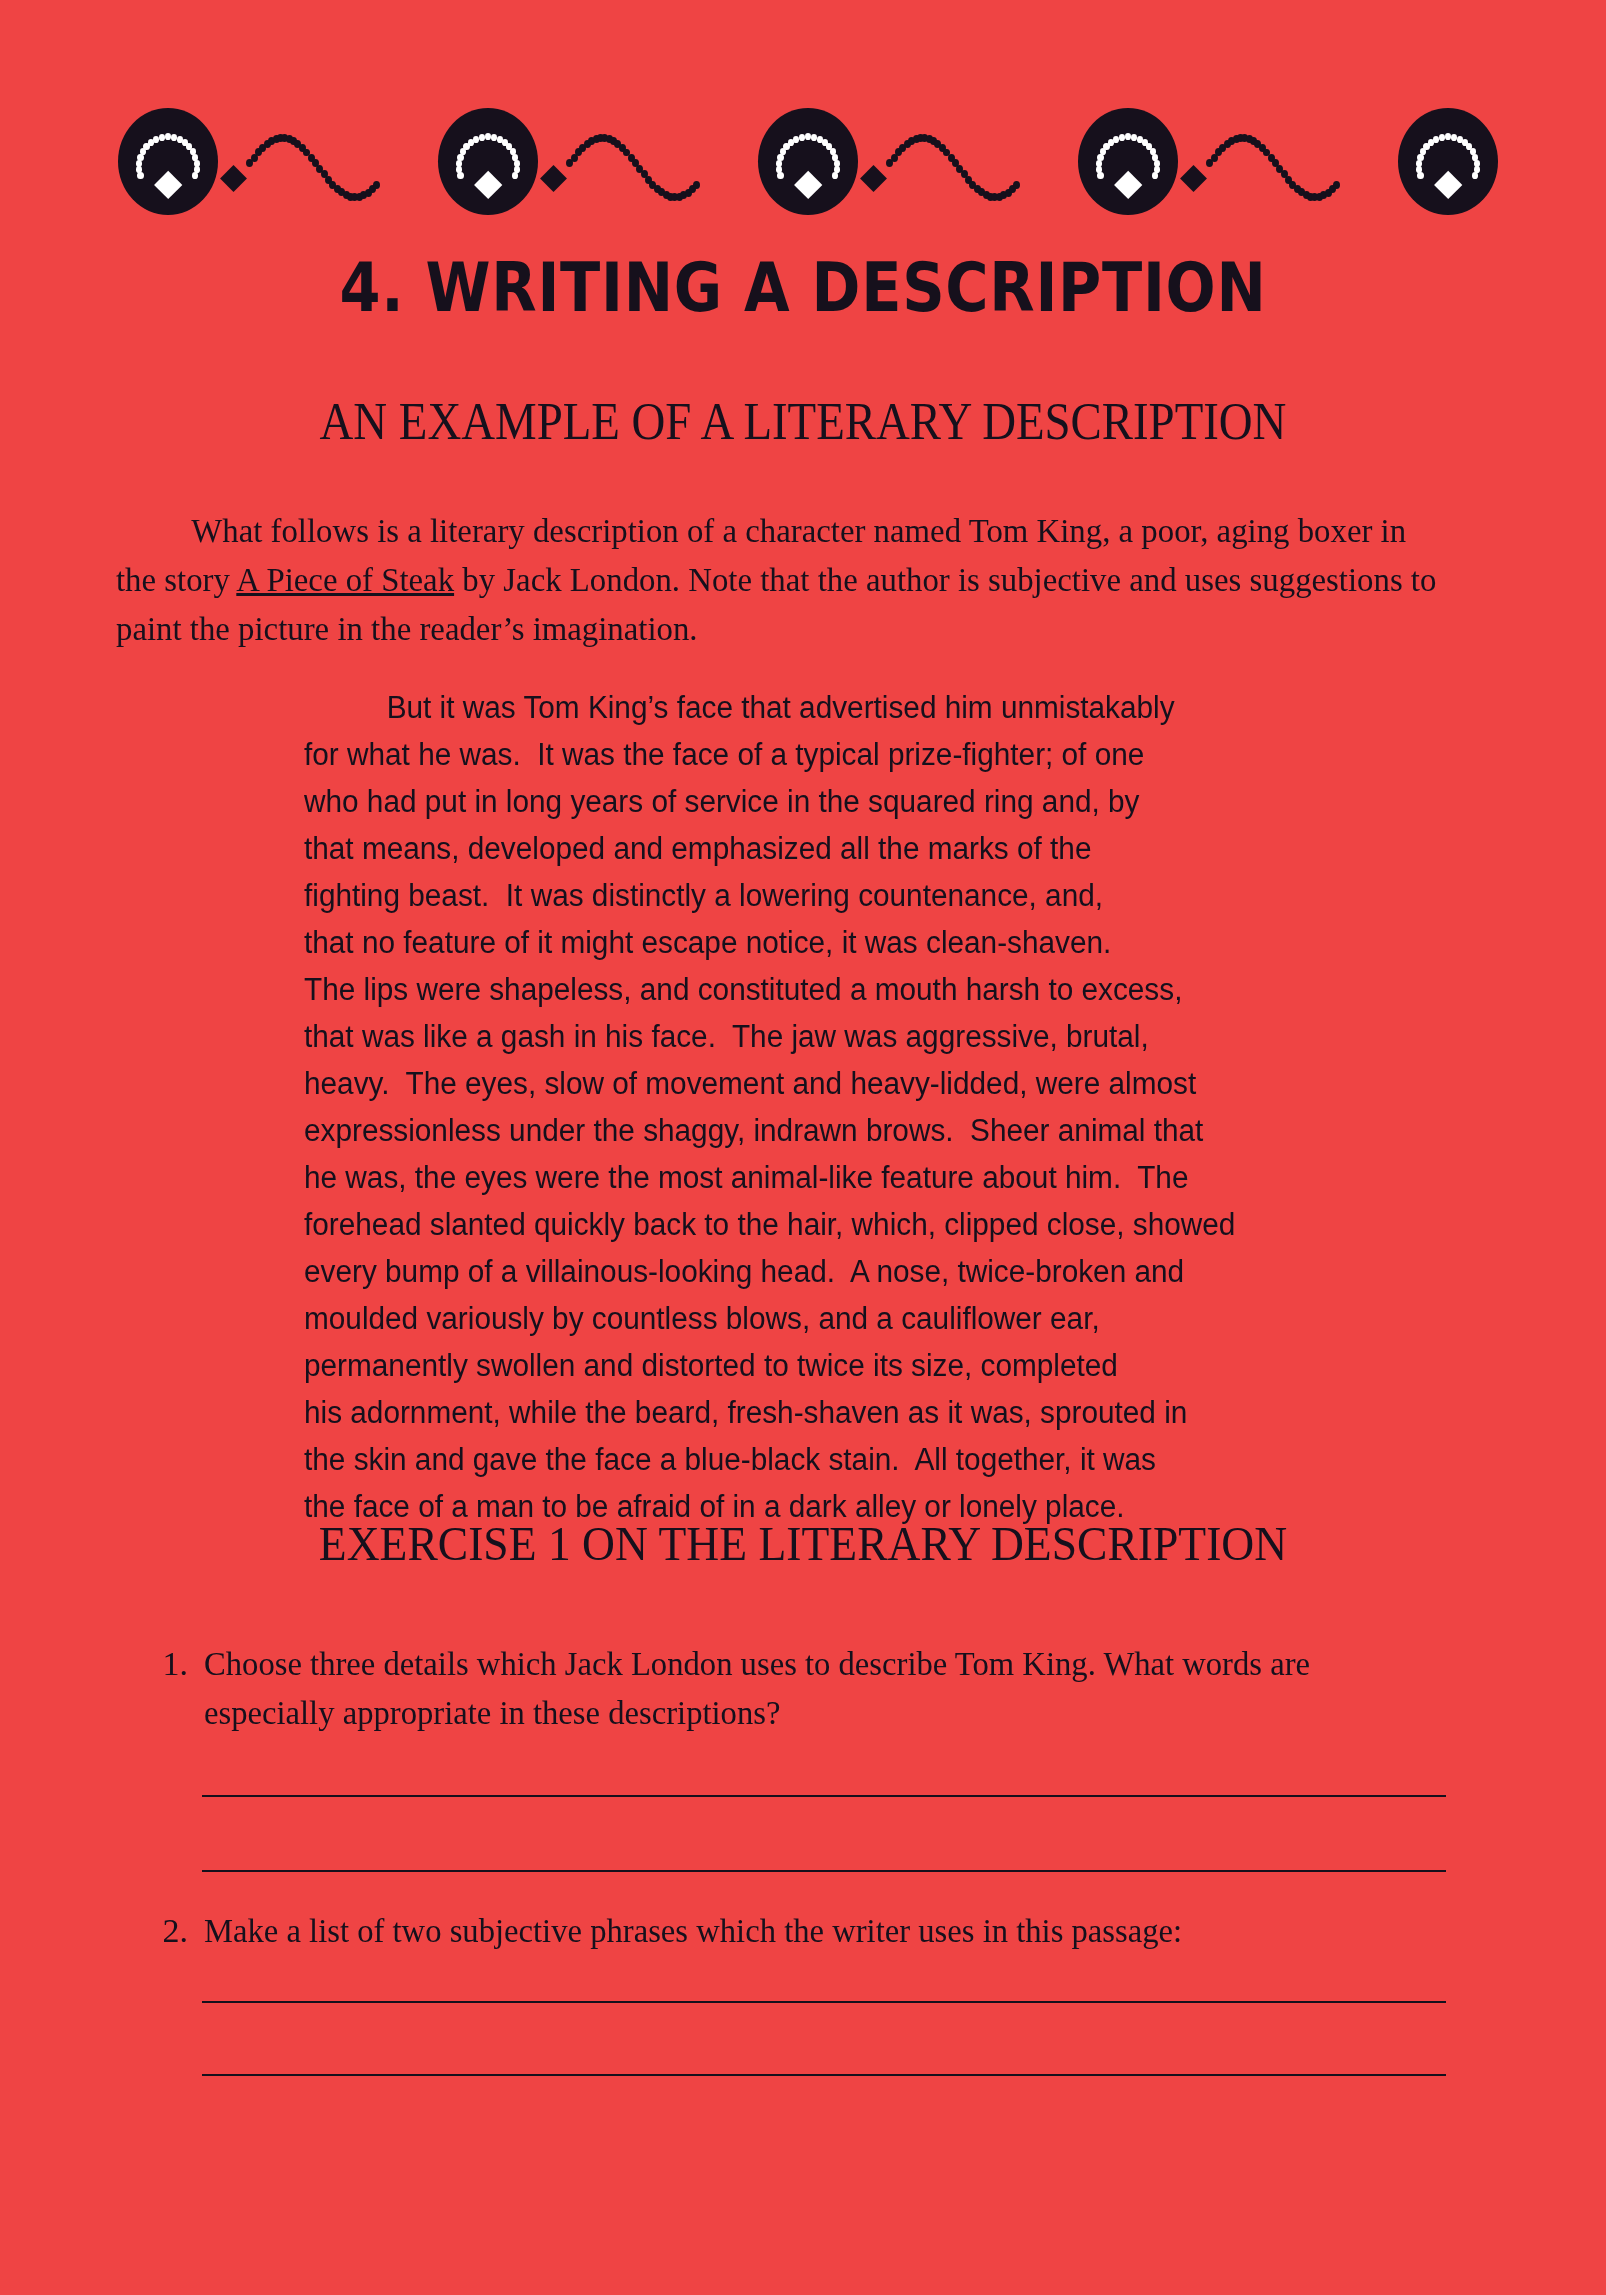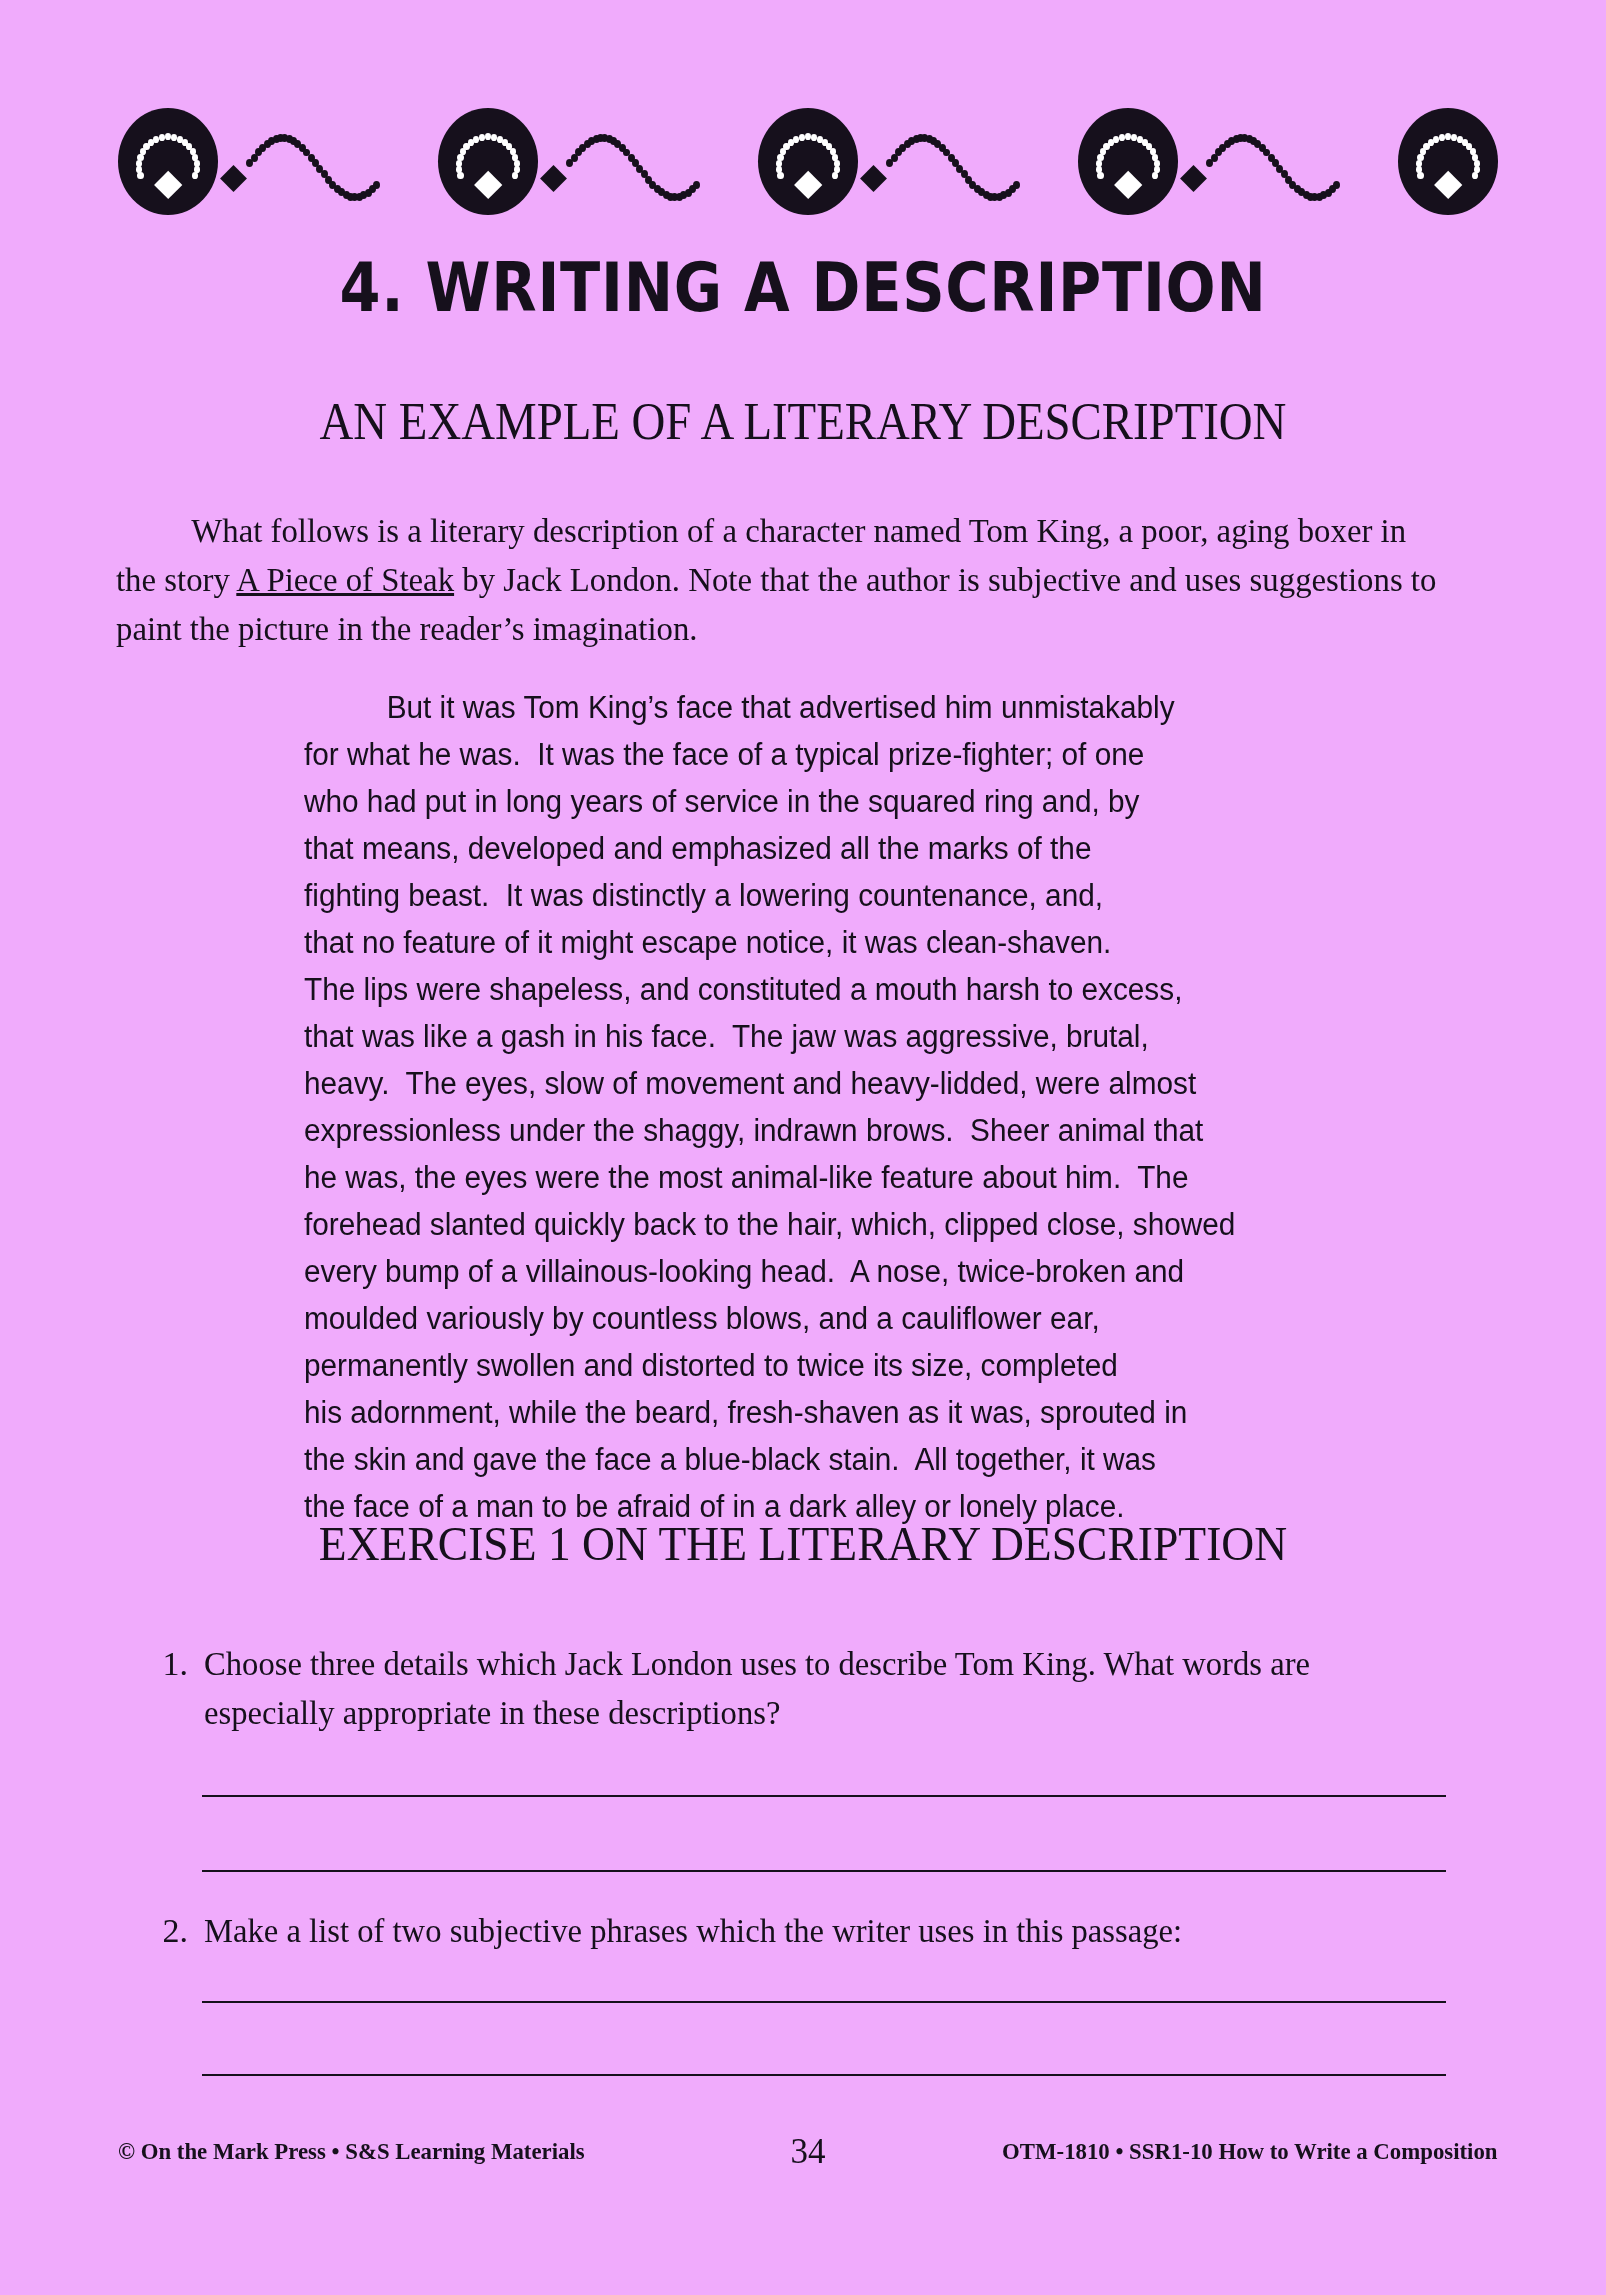"4. WRITING A DESCRIPTION" .page { background: #f0abfc -> #ef4444 }
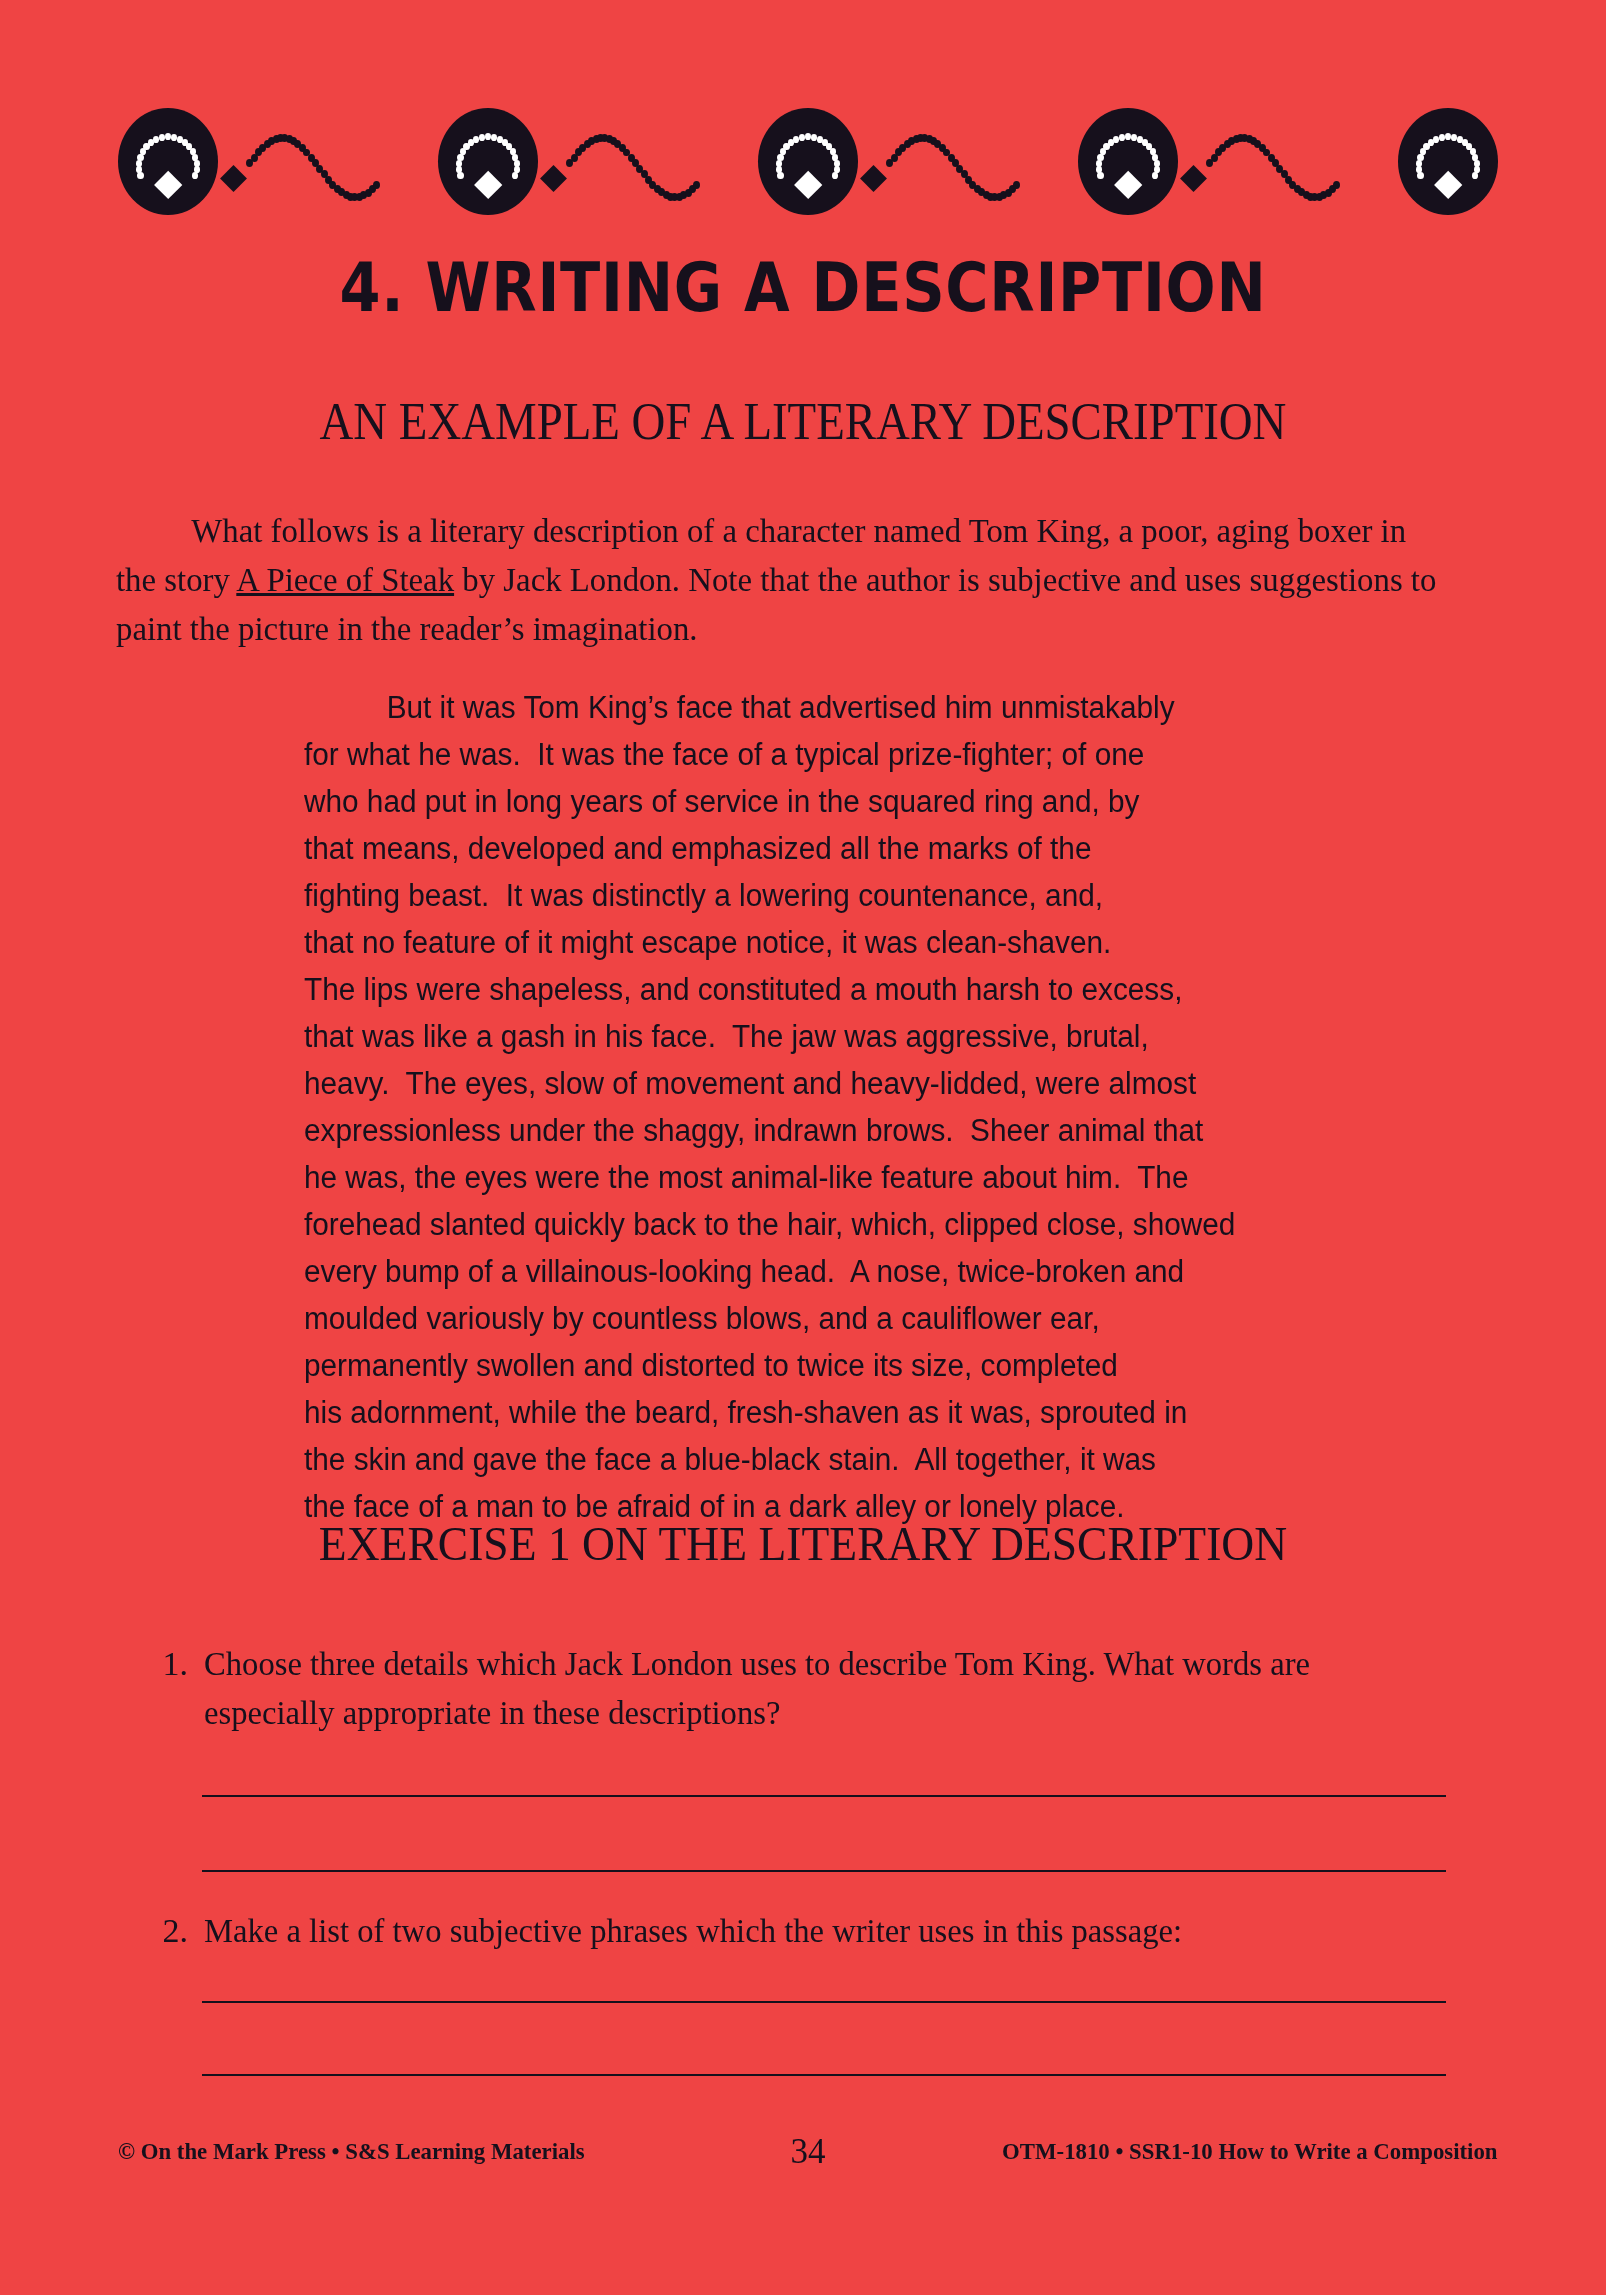"© On the Mark Press" div.footer { html: <div> <span>© On the Mark Press • S&amp;S Learning Materials</span> <span>34</span> <span>OTM-1810 • SSR1-10 How to Write a Composition</span> </div> -> none }
